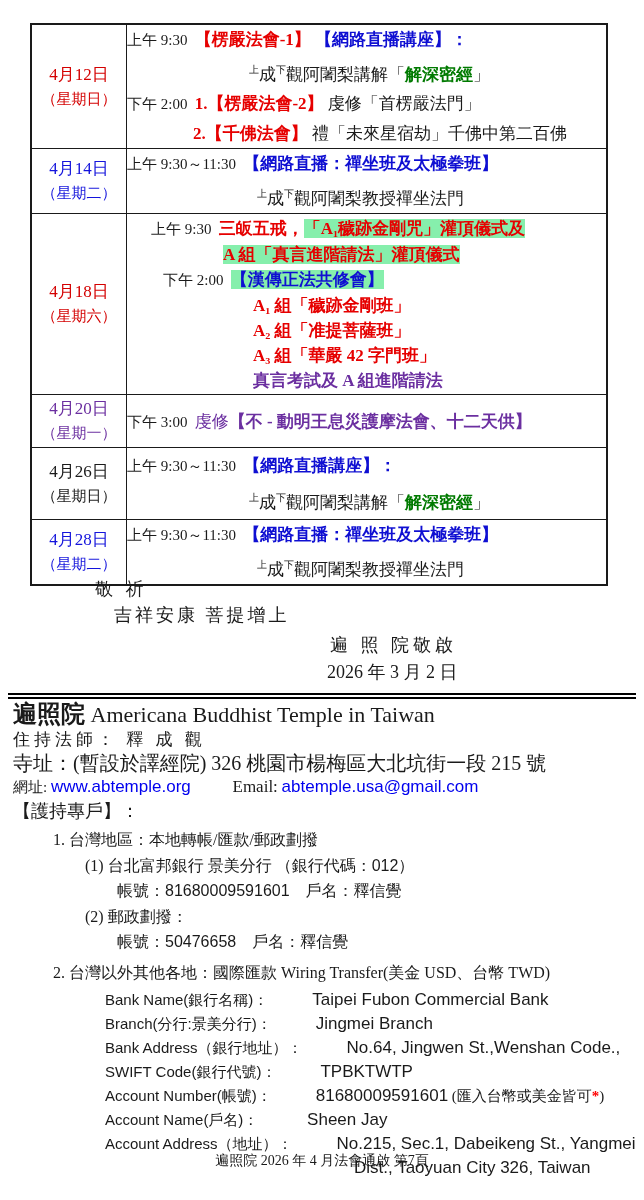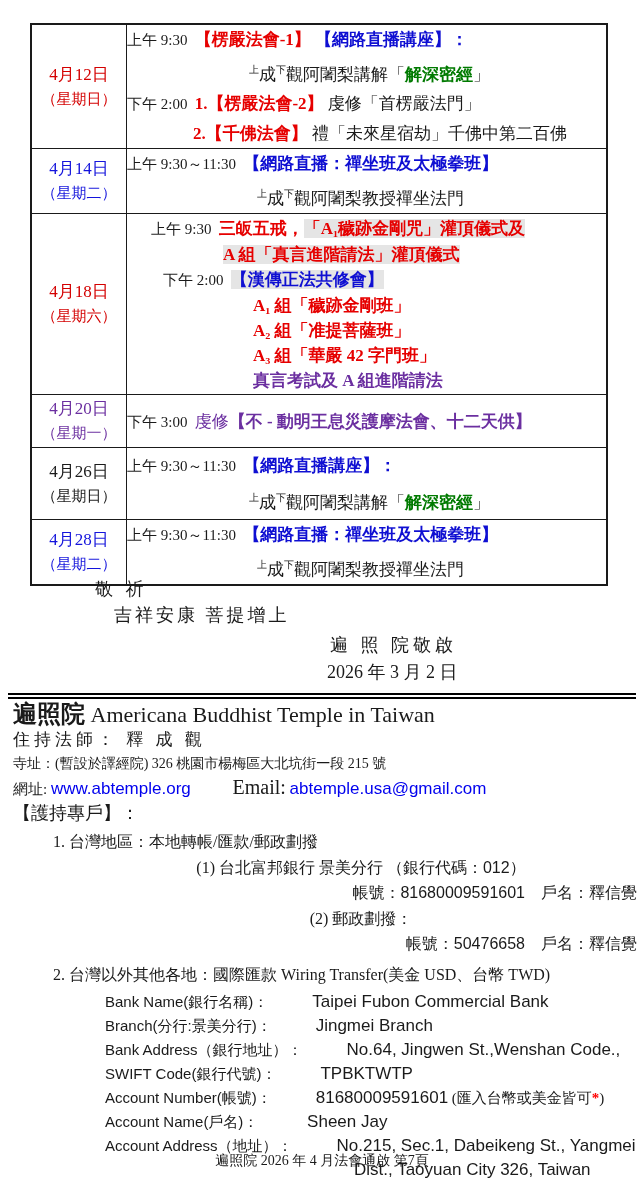"「A₁穢跡金剛咒」灌頂儀式及" .hl { background: #e5e5e5 -> #86efac }
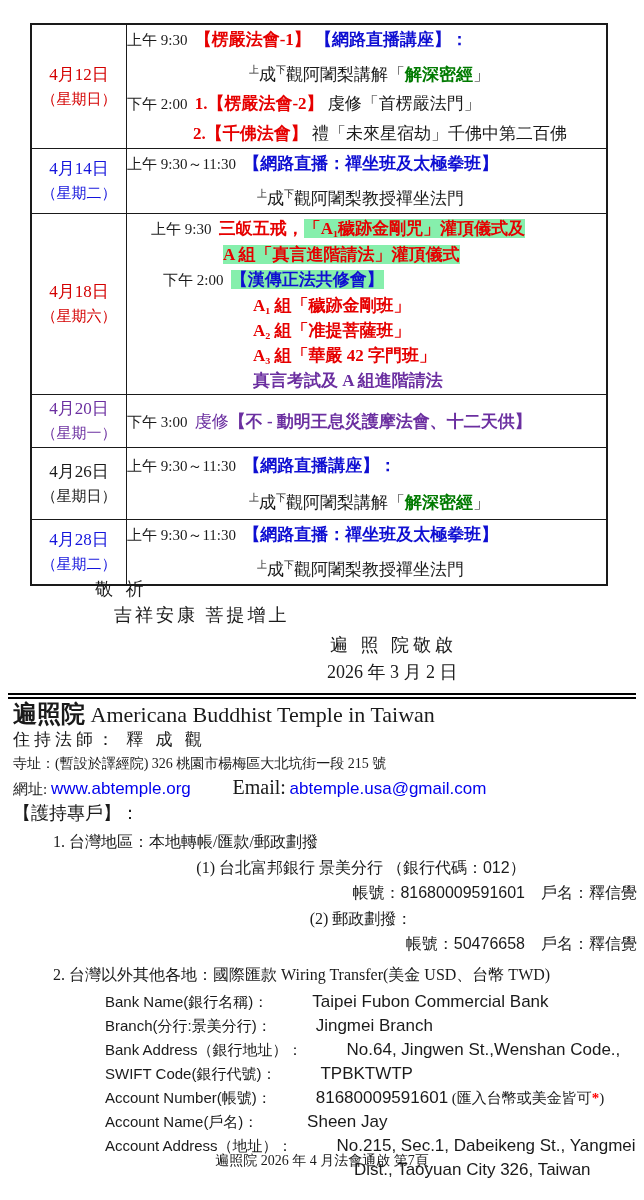"寺址：(暫設於譯經院) 326 桃園市楊梅區大北坑街一段 215 號" .addr { font-size: 14px -> 20px }
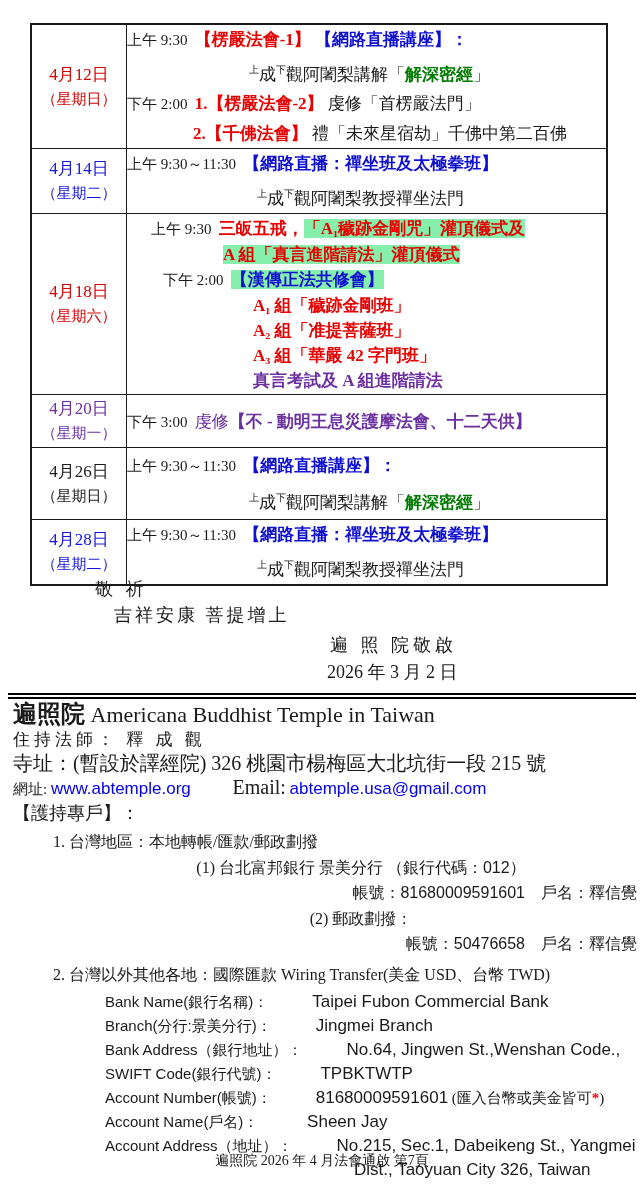"Email:" .webline .emlbl { font-size: 20px -> 17px }
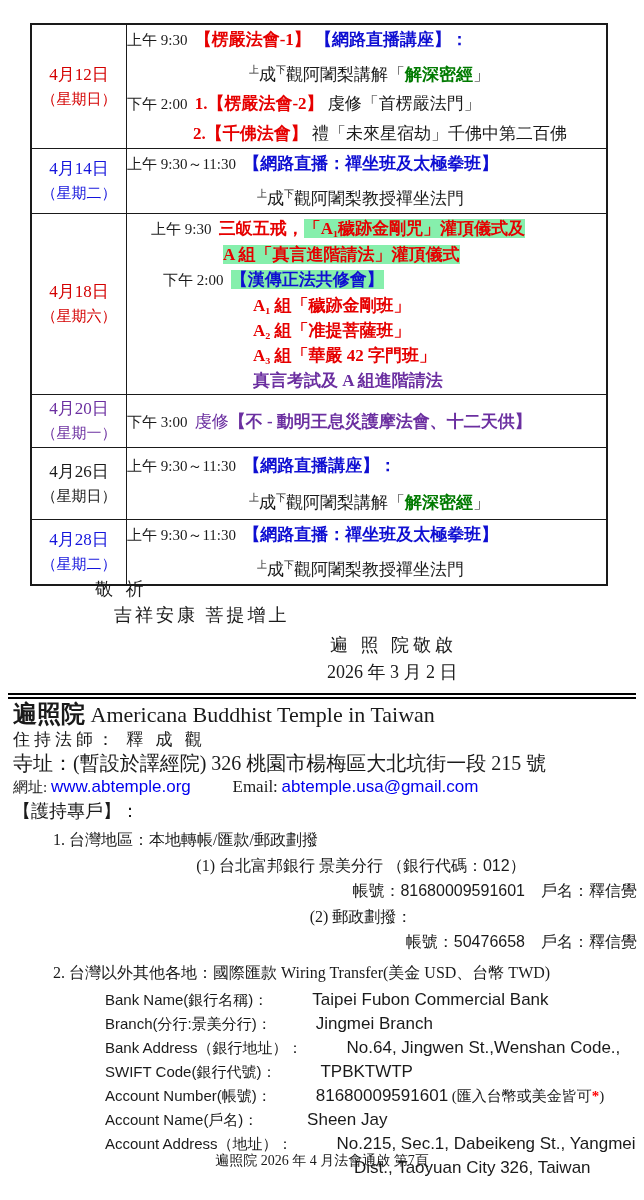"(1) 台北富邦銀行 景美分行 （銀行代碼：012）" .it-sub { text-align: center -> none }
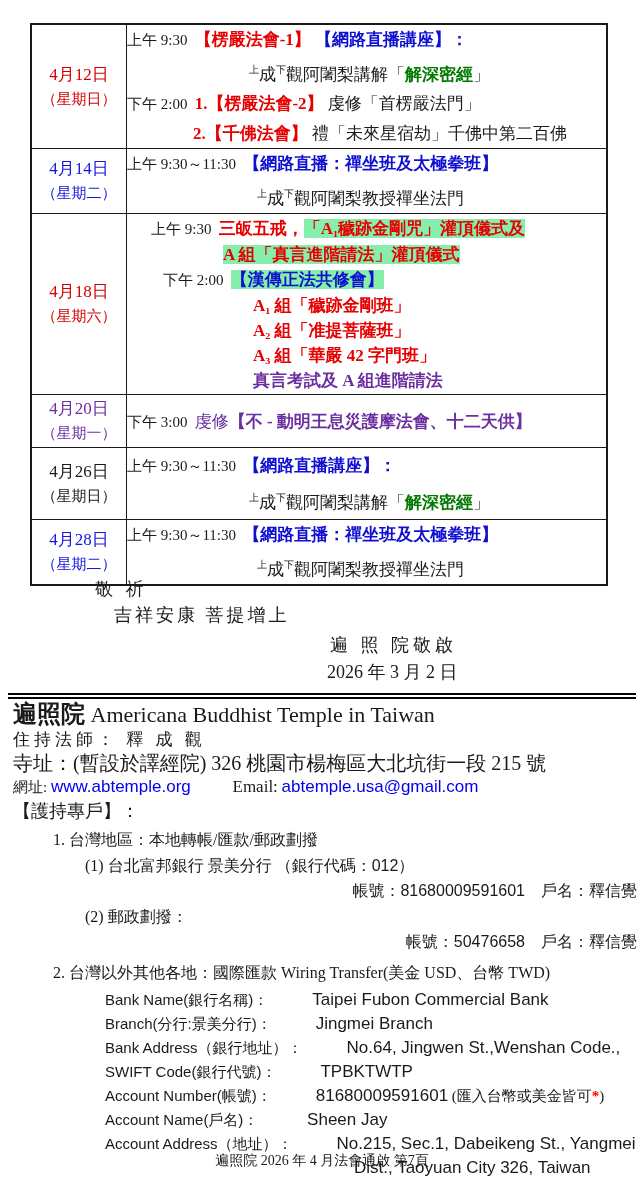"帳號：81680009591601 戶名：釋信覺" .it-acct { text-align: right -> none }
